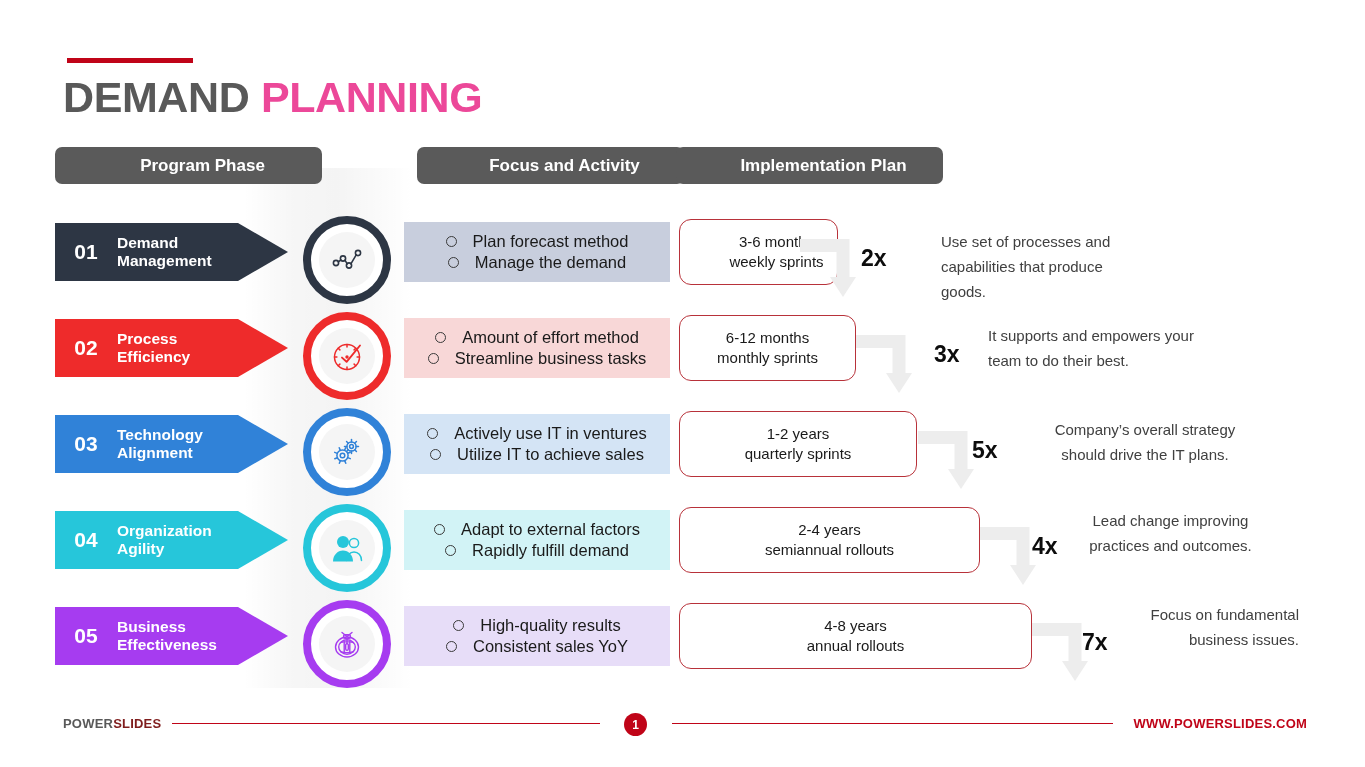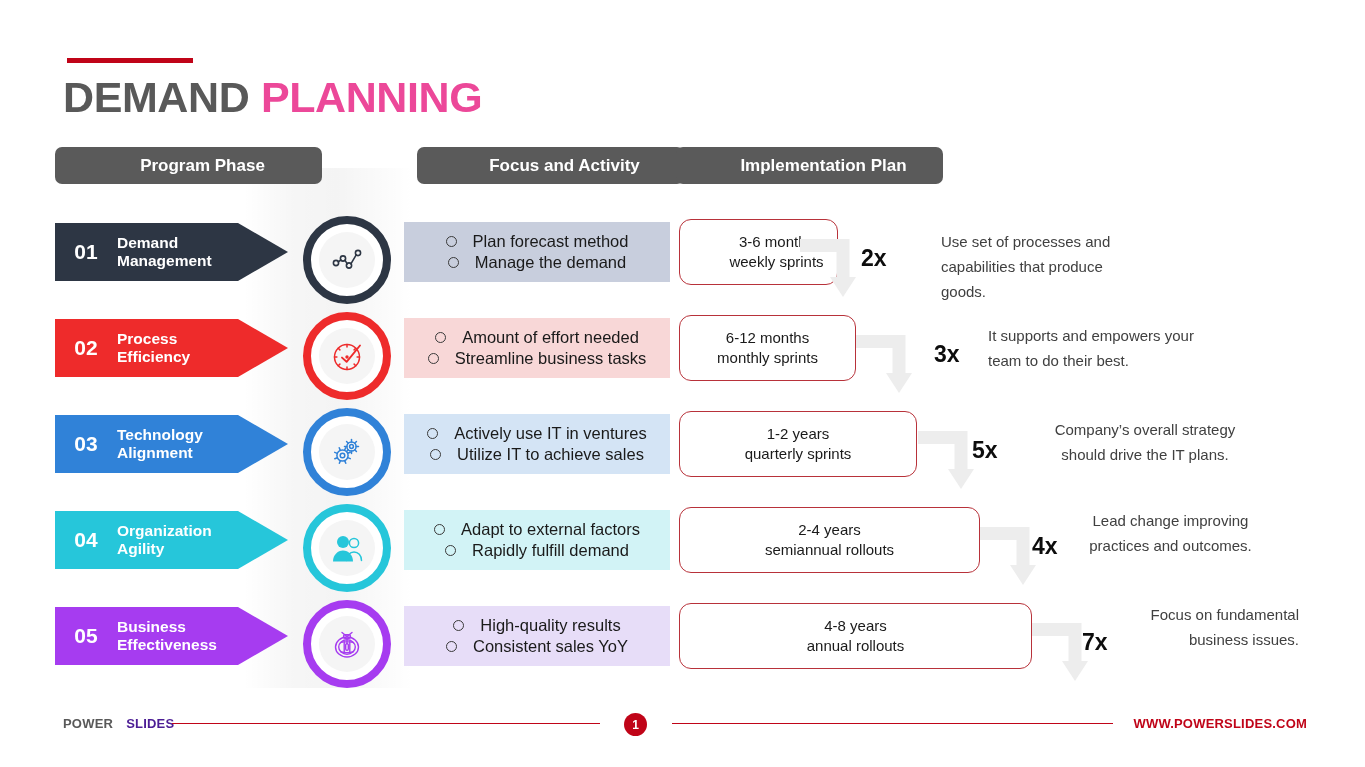"Amount of effort needed" span { text: needed -> method }
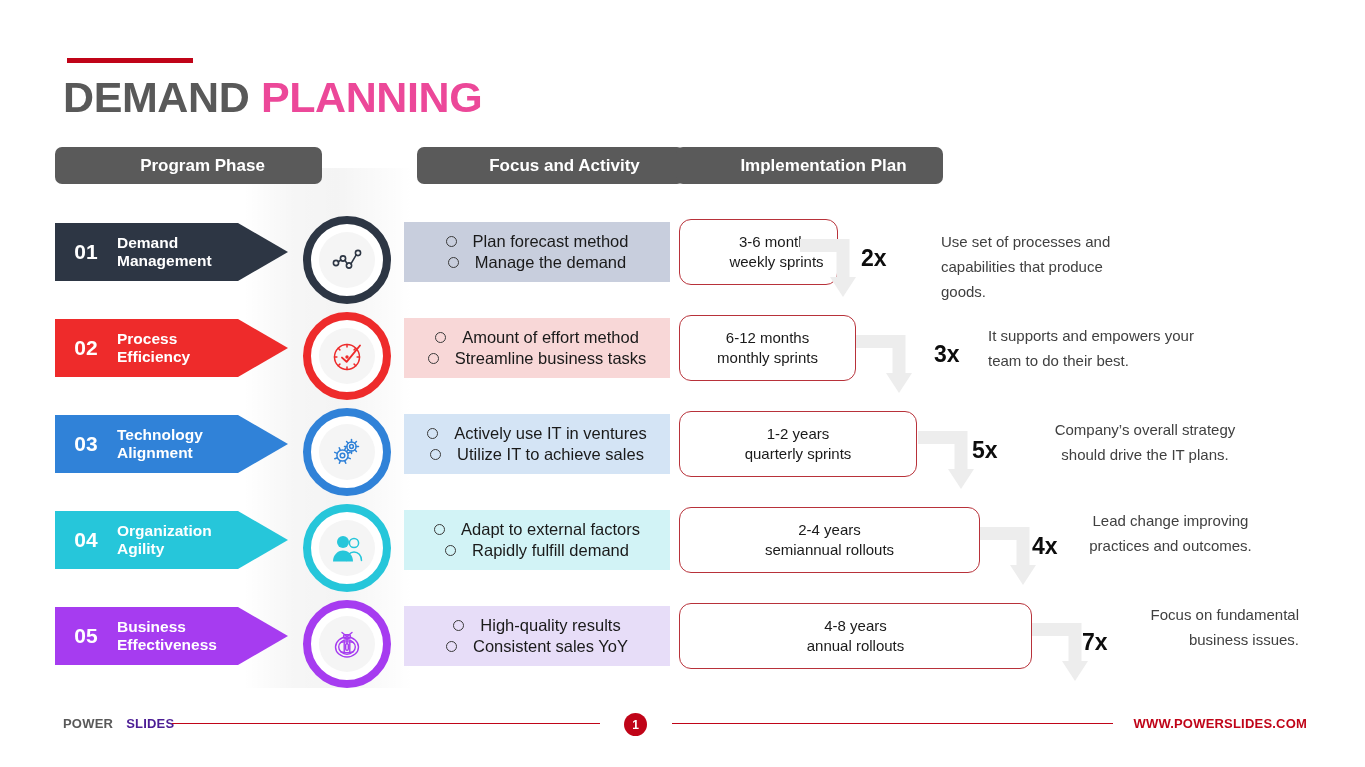"SLIDES" .foot-logo .red { color: #4c1d95 -> #7f1d1d; margin-left: 13px -> none }
